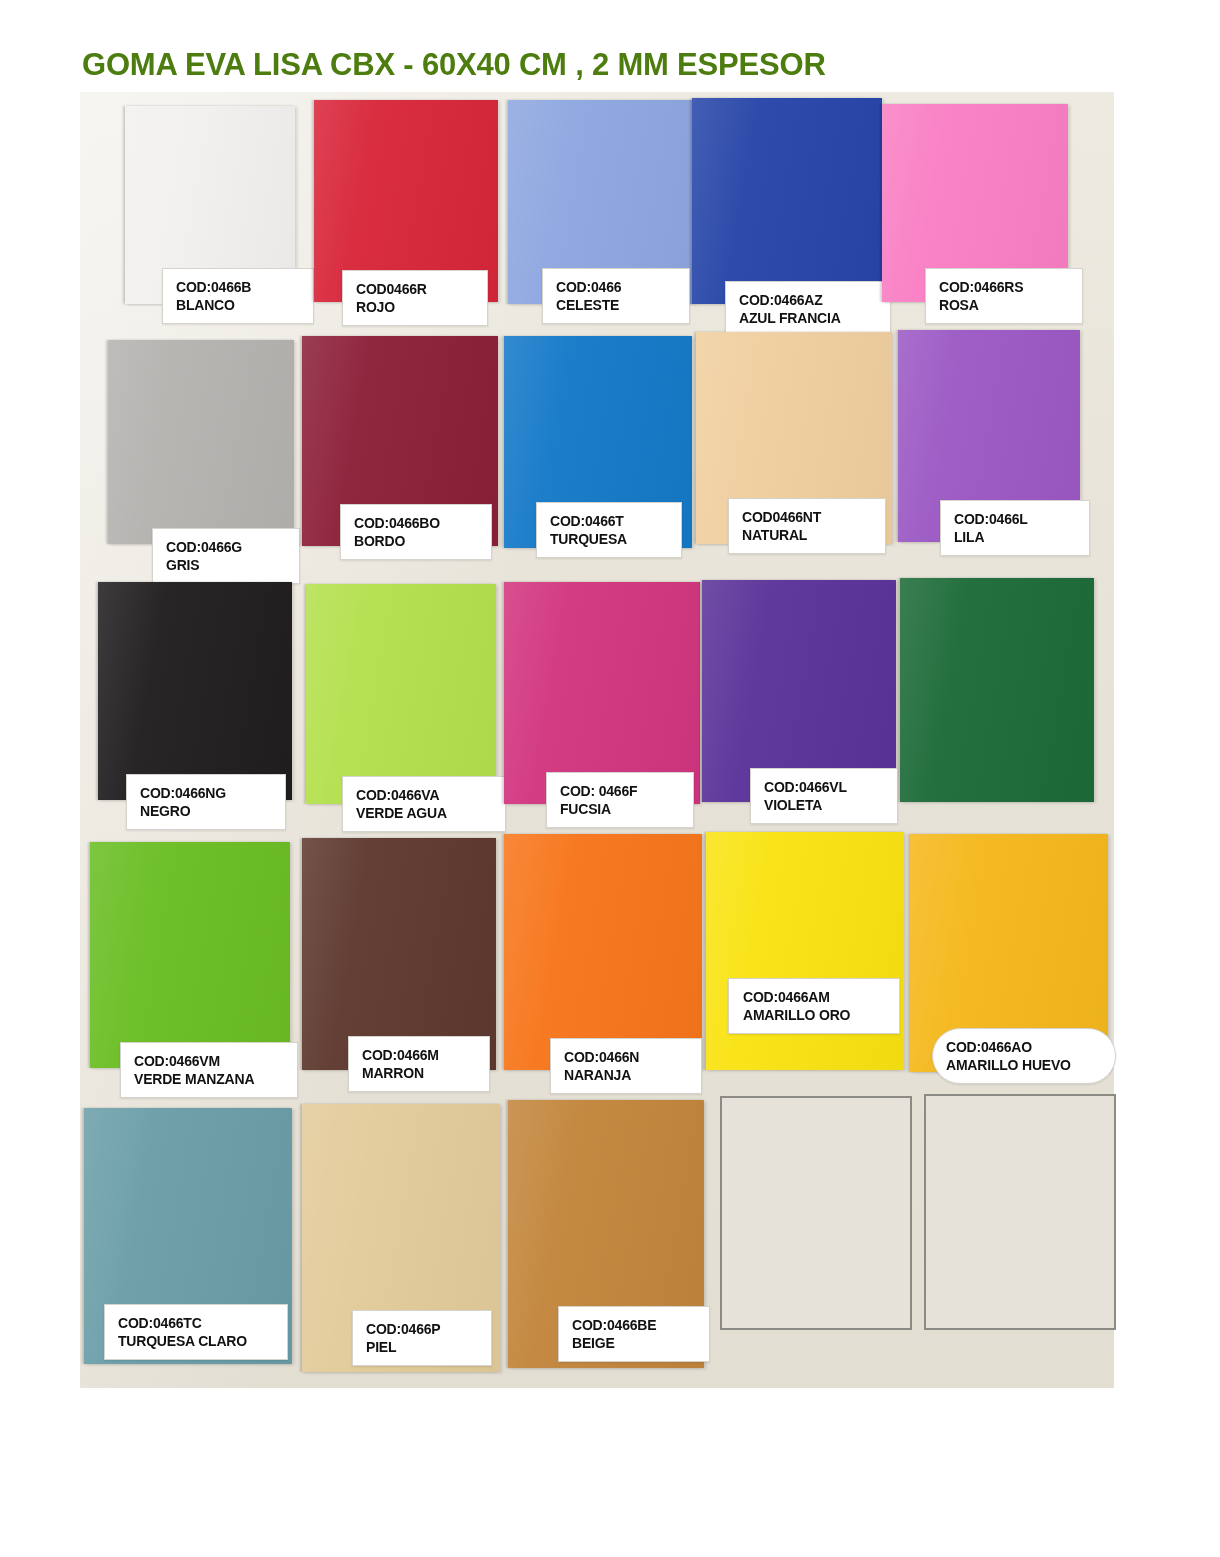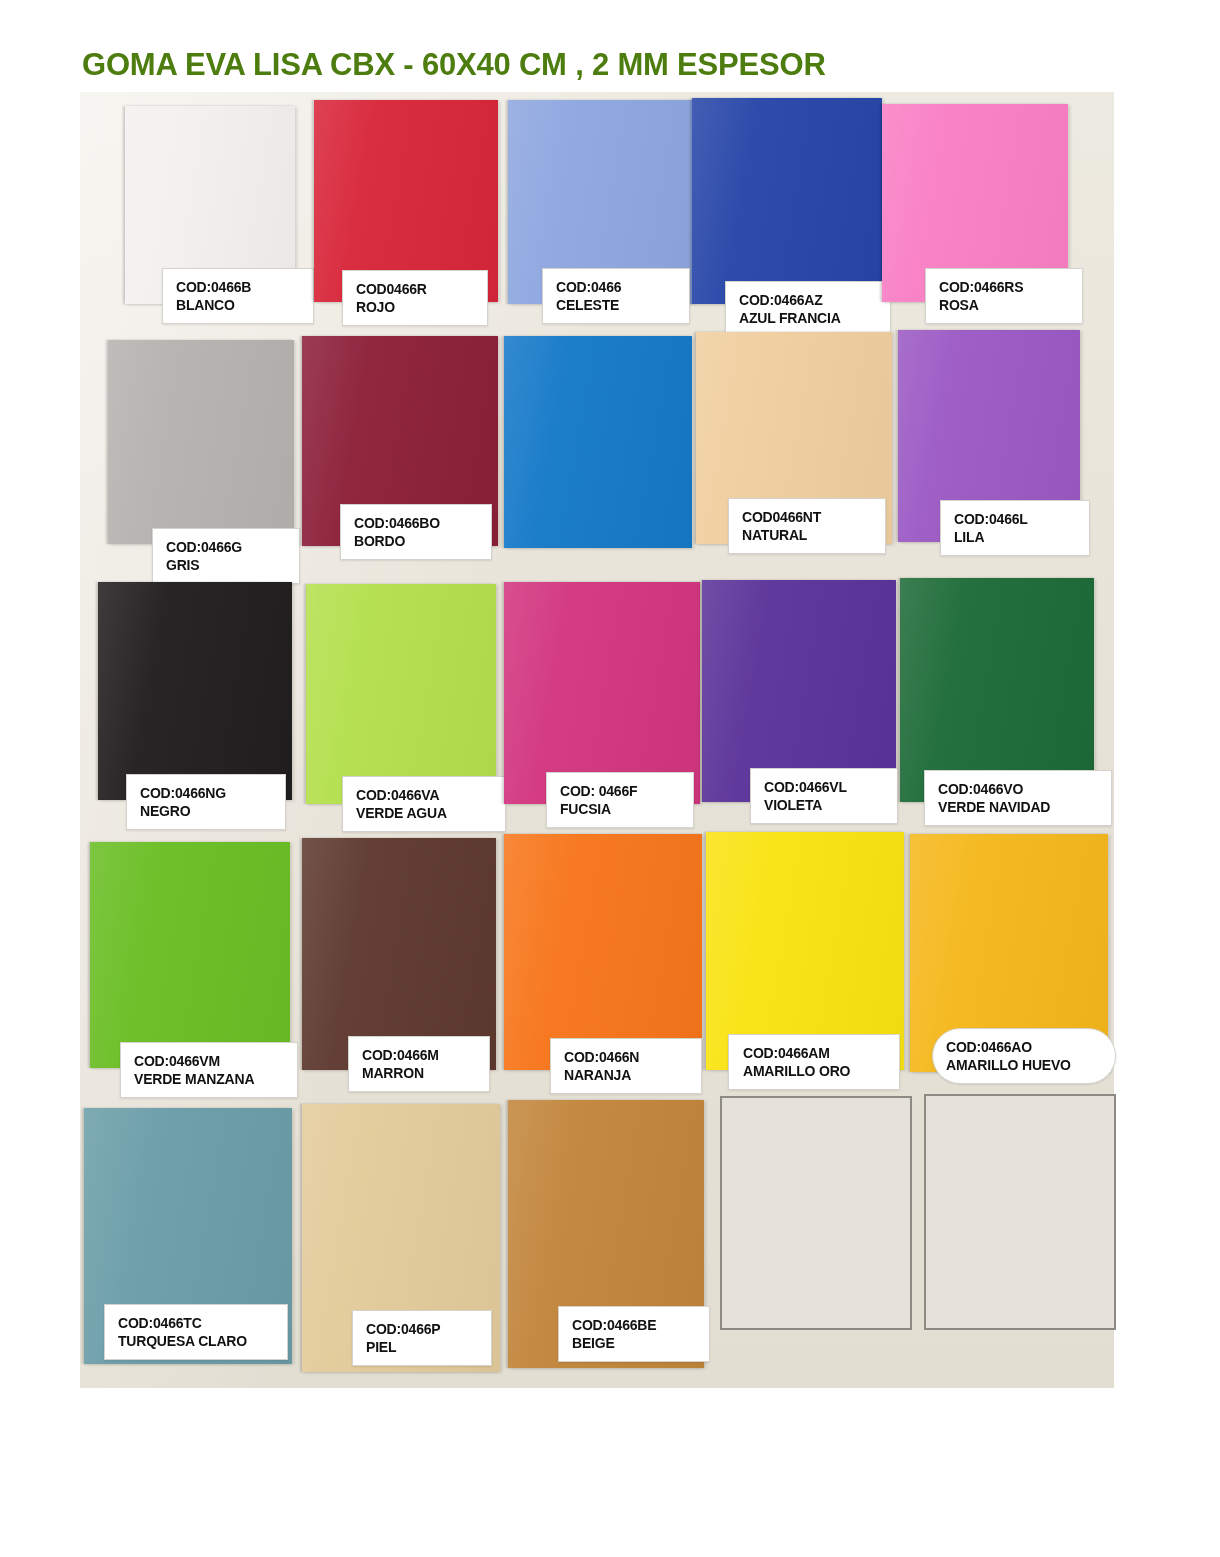"COD:0466T" div.caption { html: none -> <div> <span>COD:0466T</span> <span>TURQUESA</span> </div> }
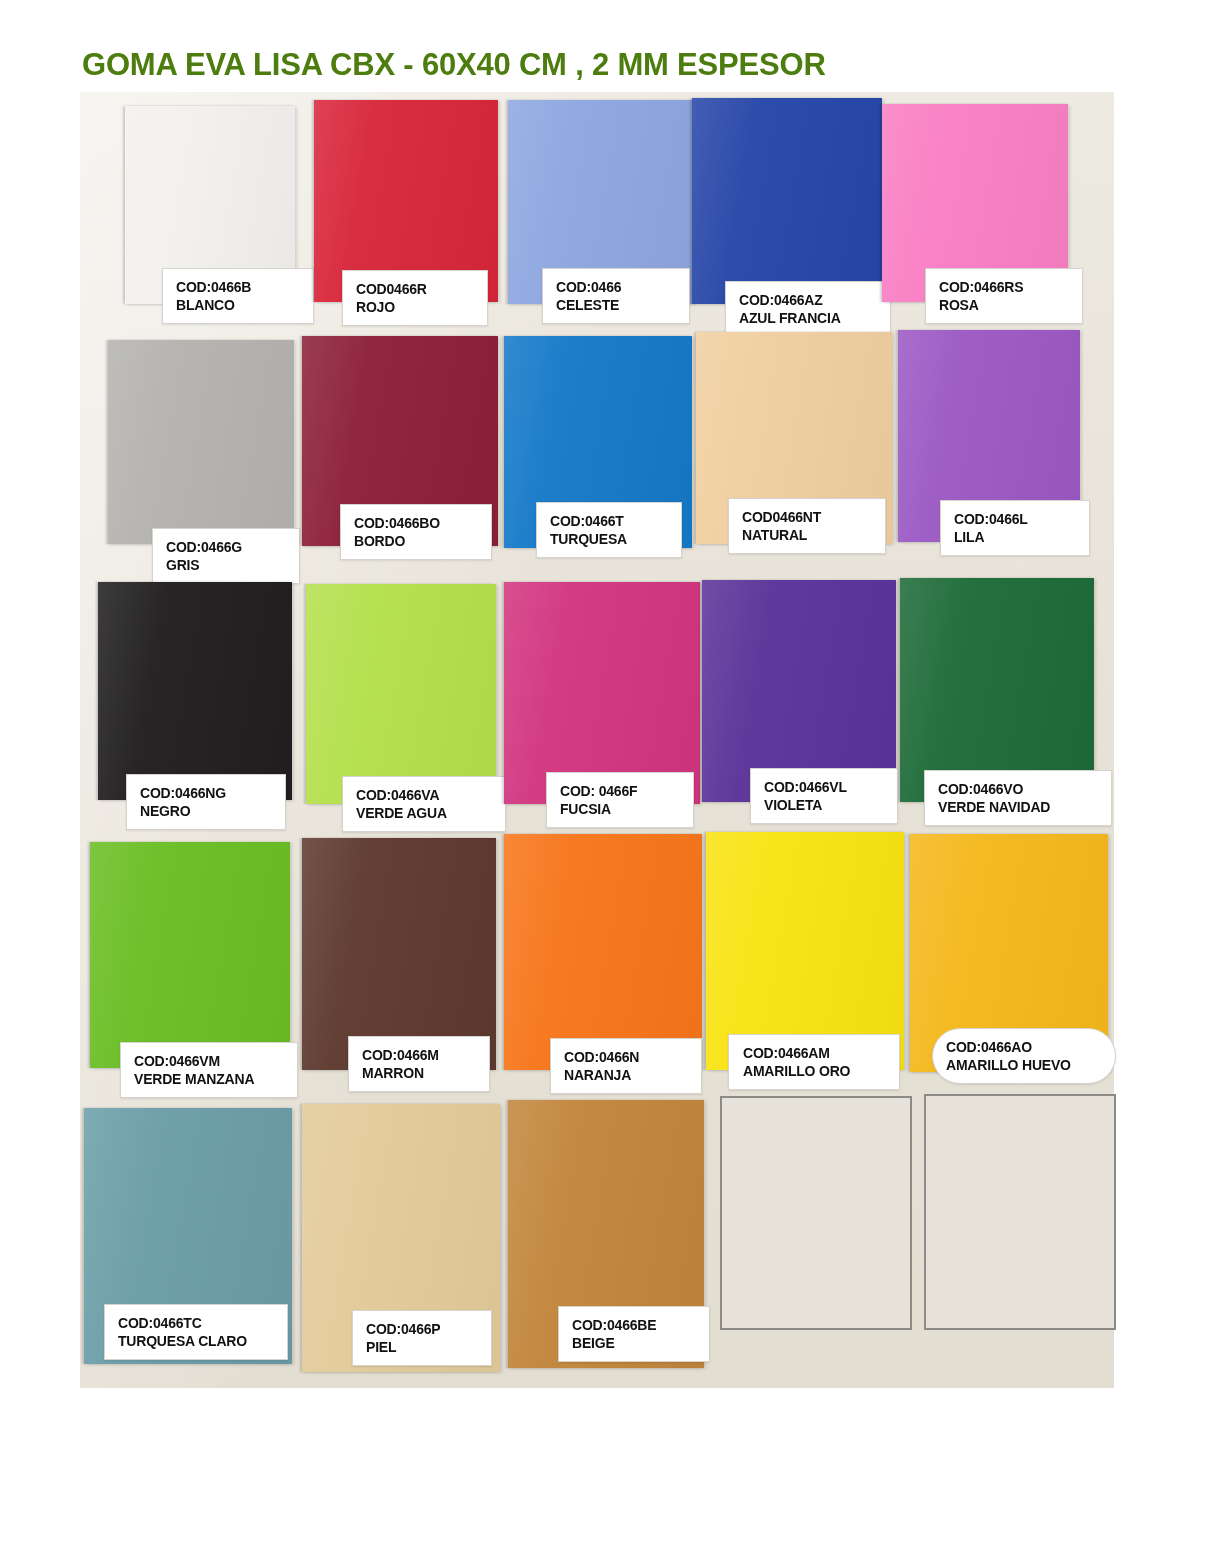"COD:0466VO" div.caption { html: <div> <span>COD:0466VO</span> <span>VERDE NAVIDAD</span> </div> -> none }
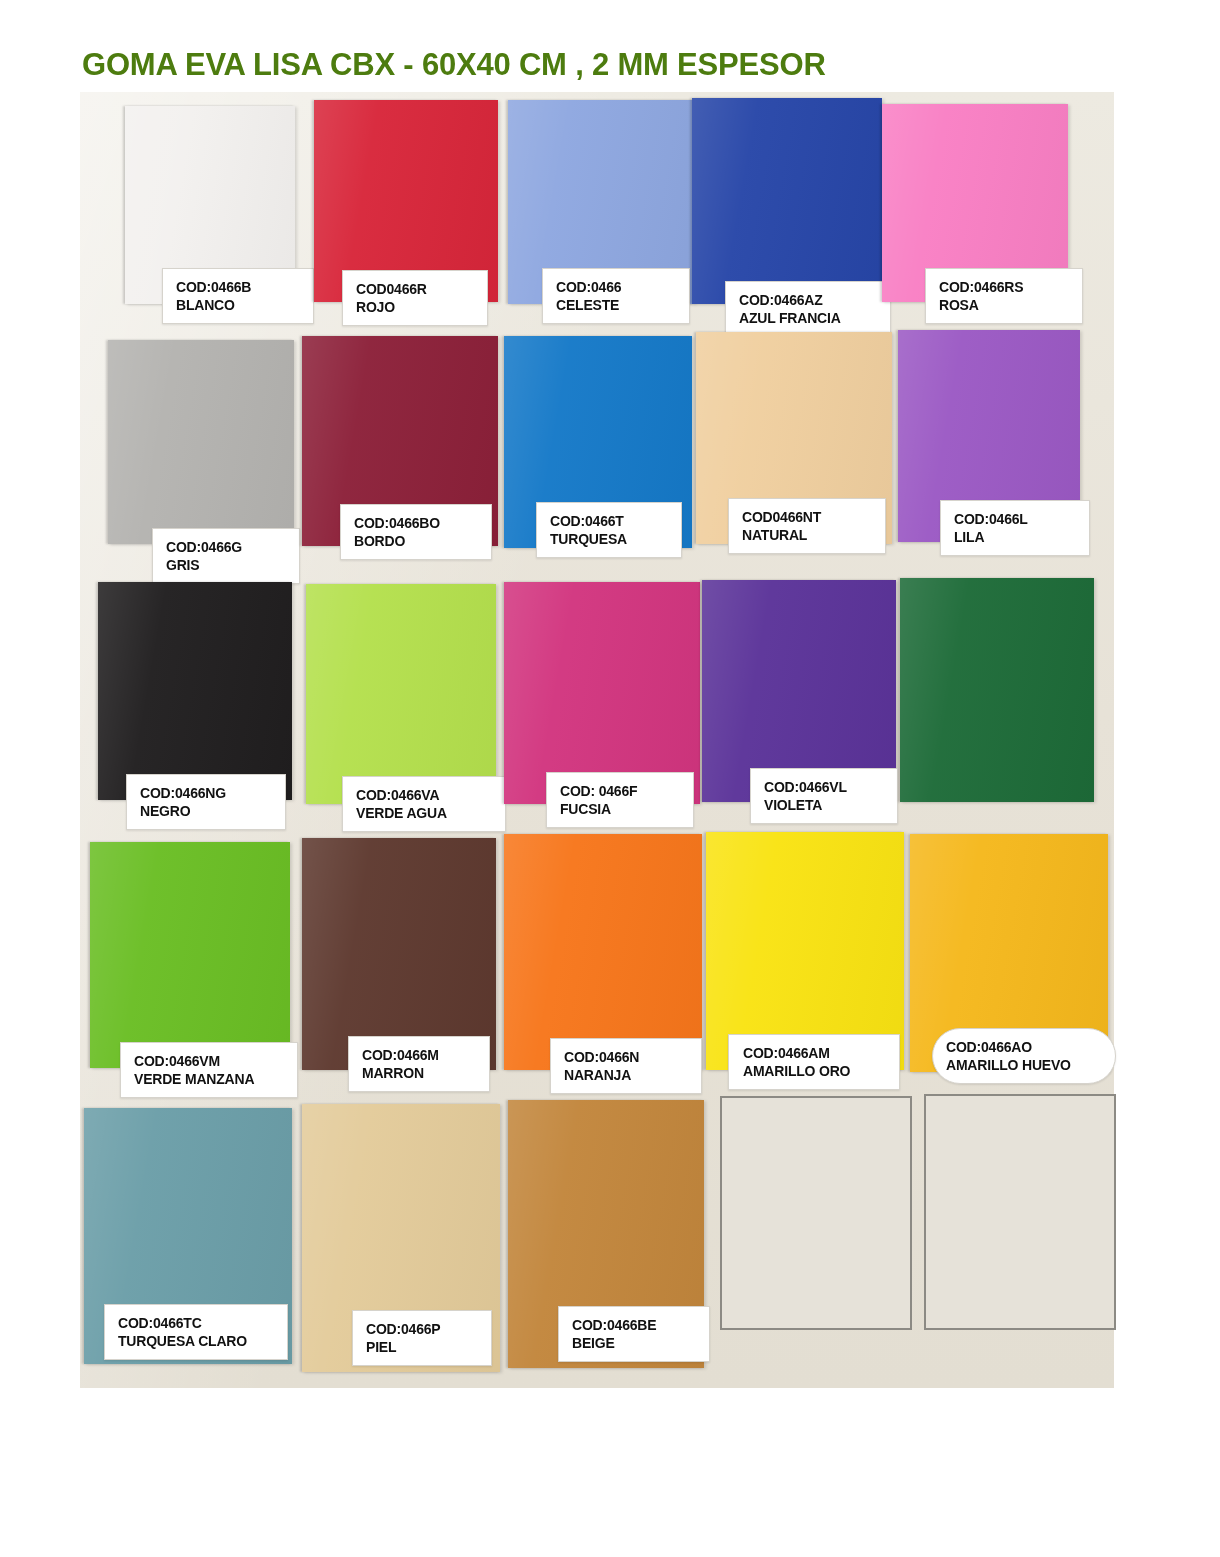"COD:0466AM" div.caption { top: 942px -> 886px }
